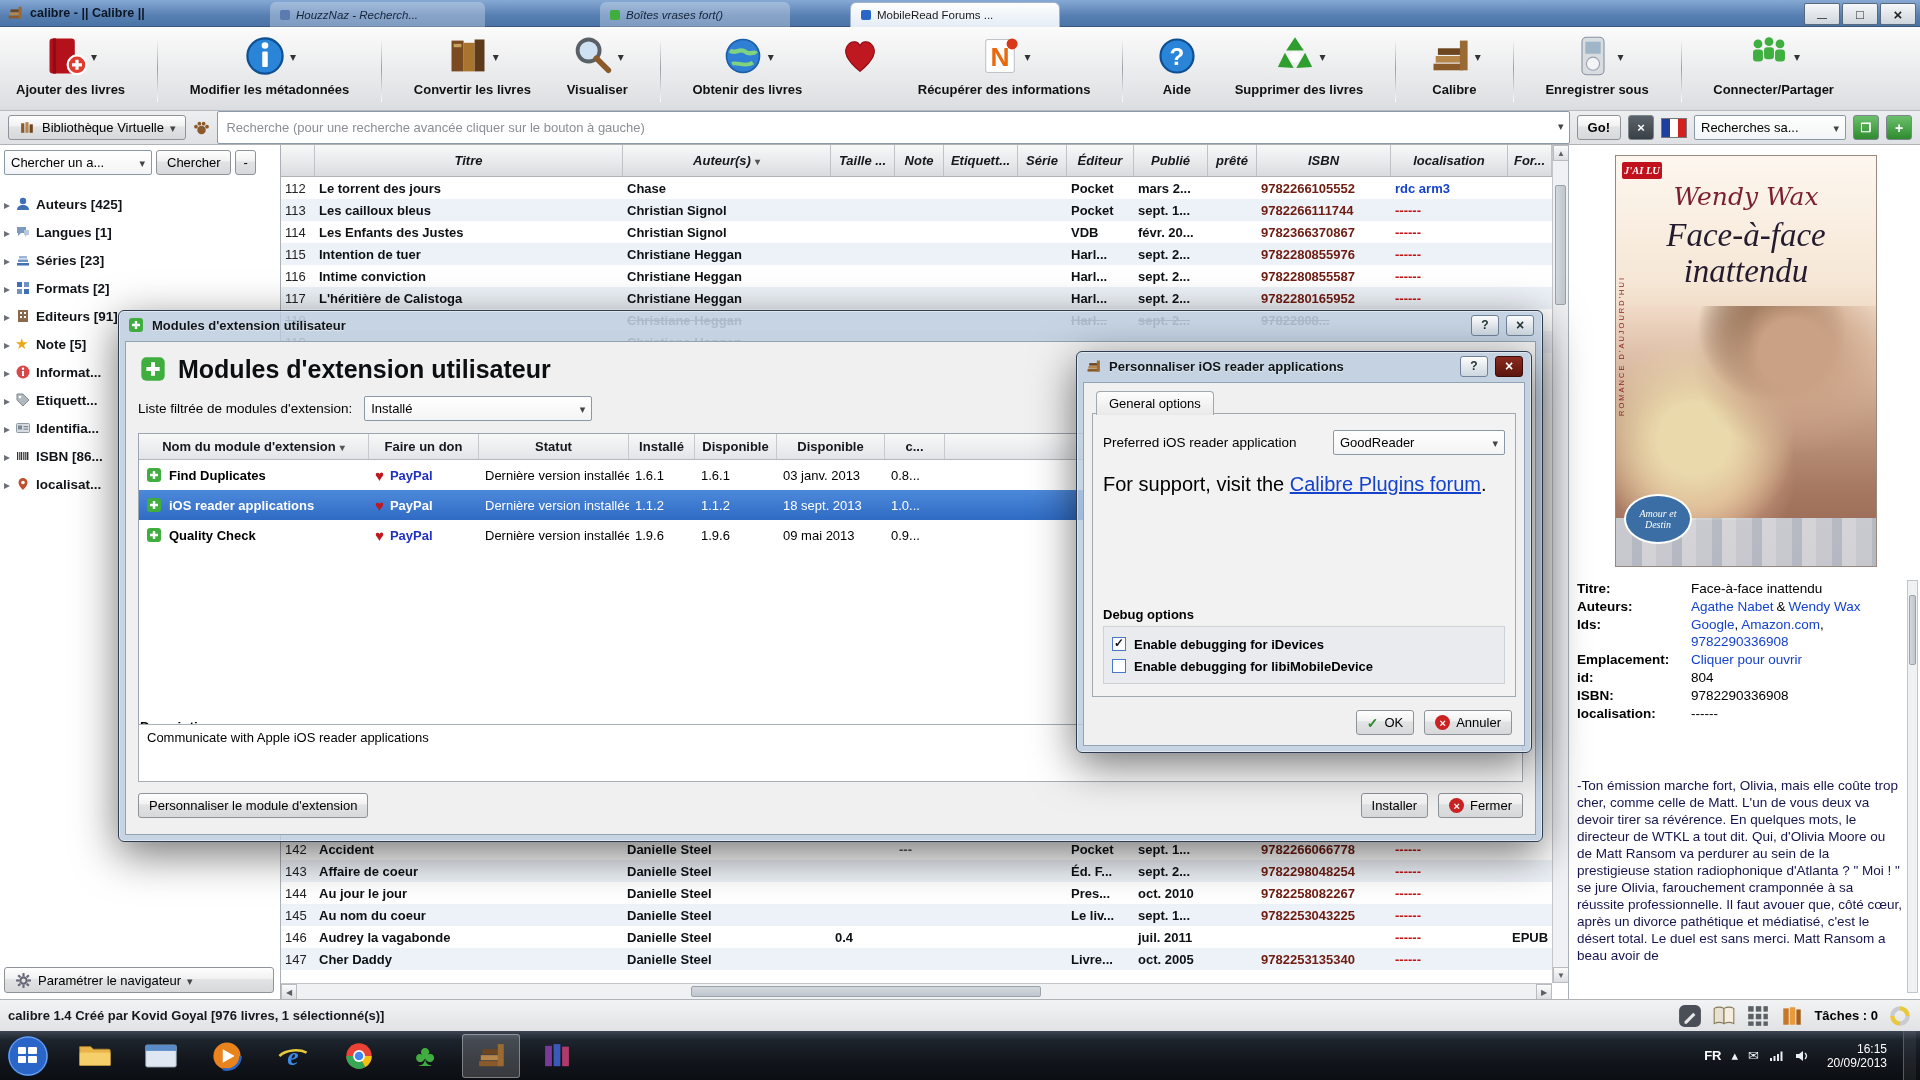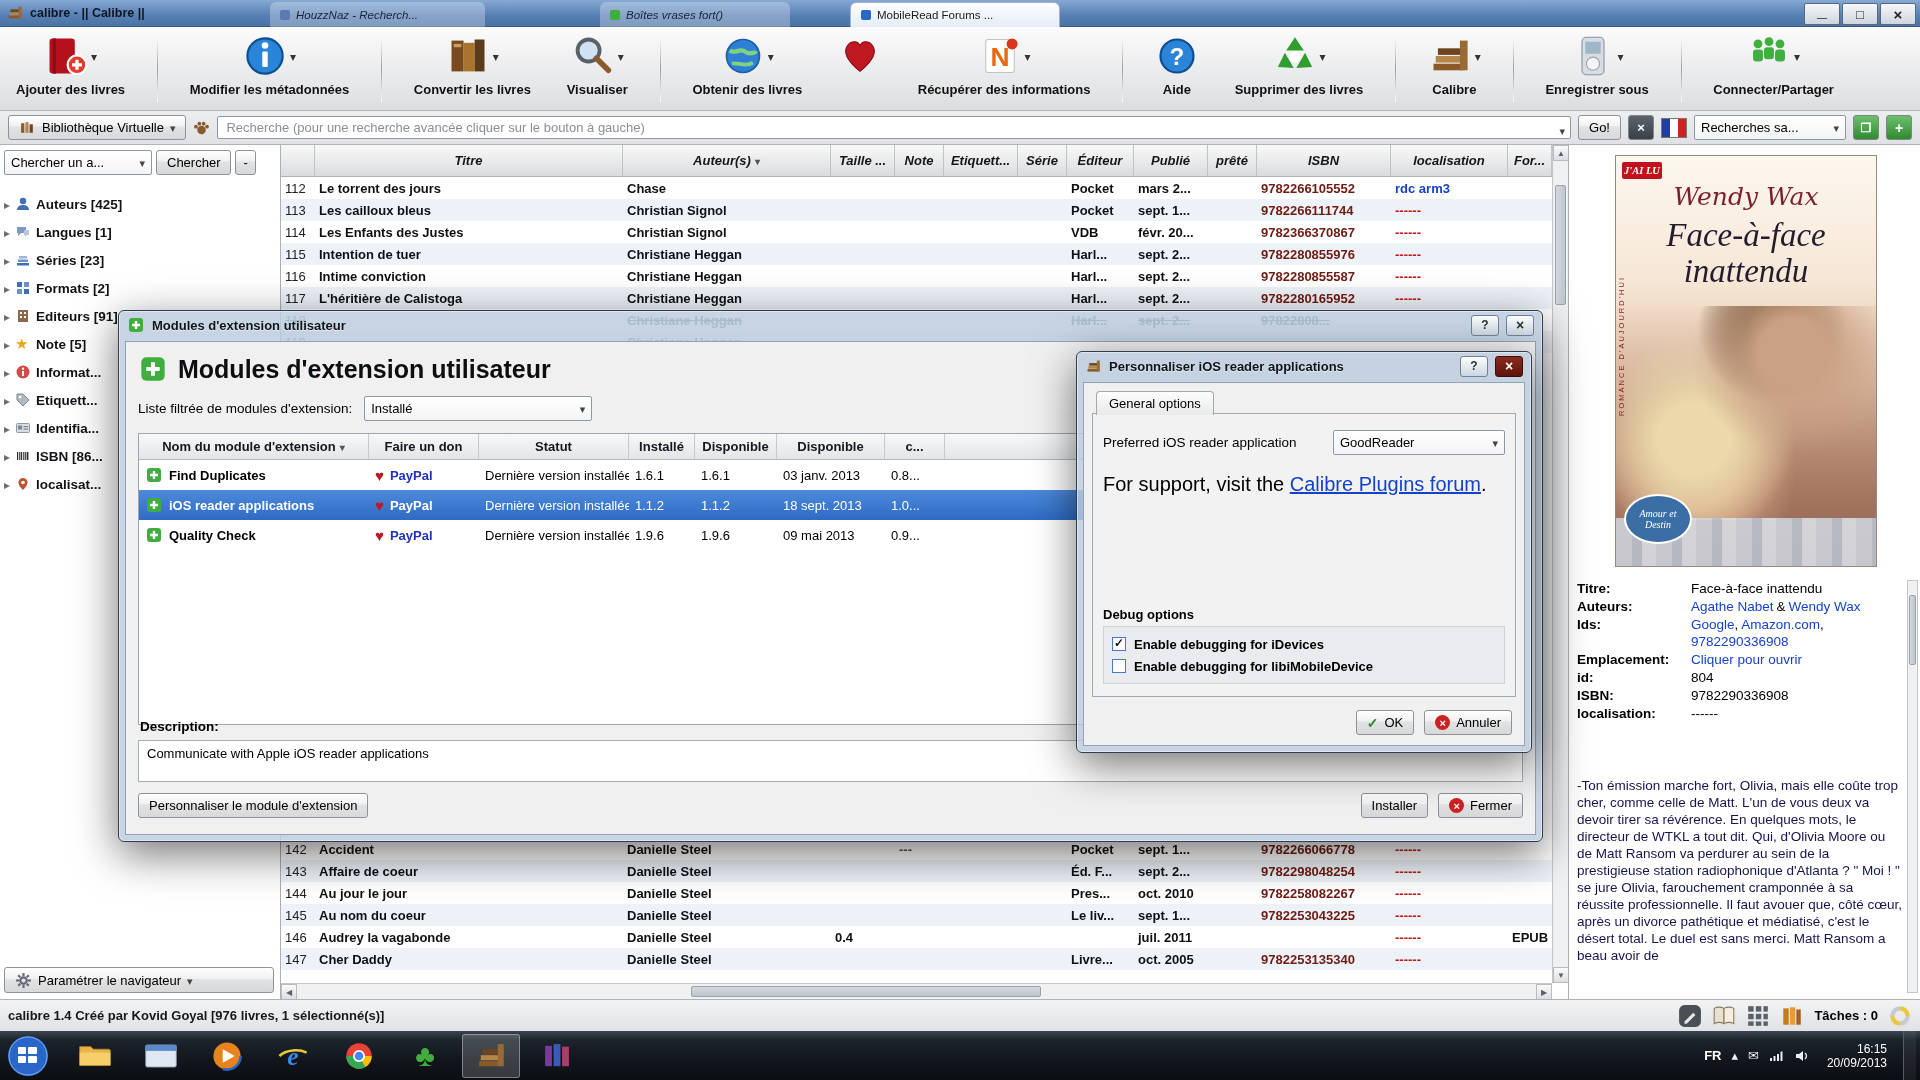"Recherche (pour une recherche avancée" #searchwrap { height: 23px -> 33px }
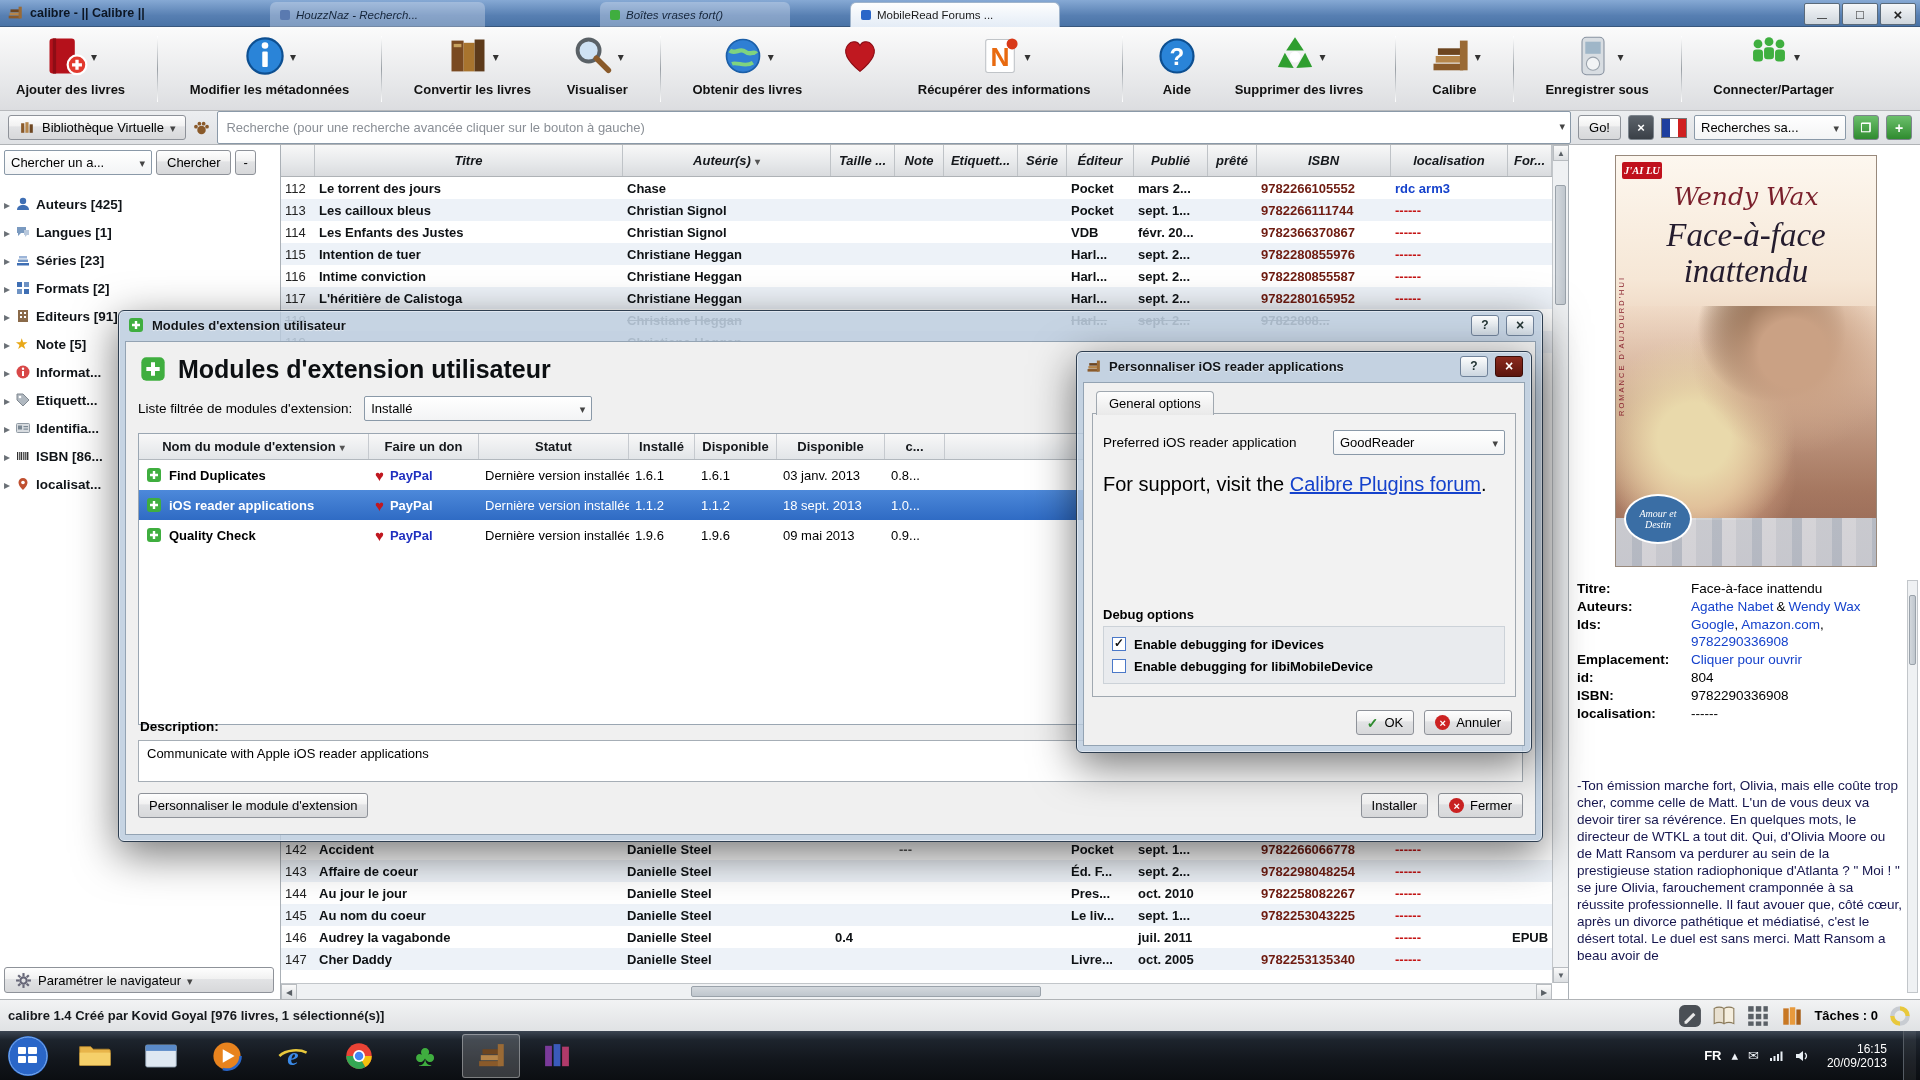"Go!" button.btn7 { font-weight: normal -> bold }
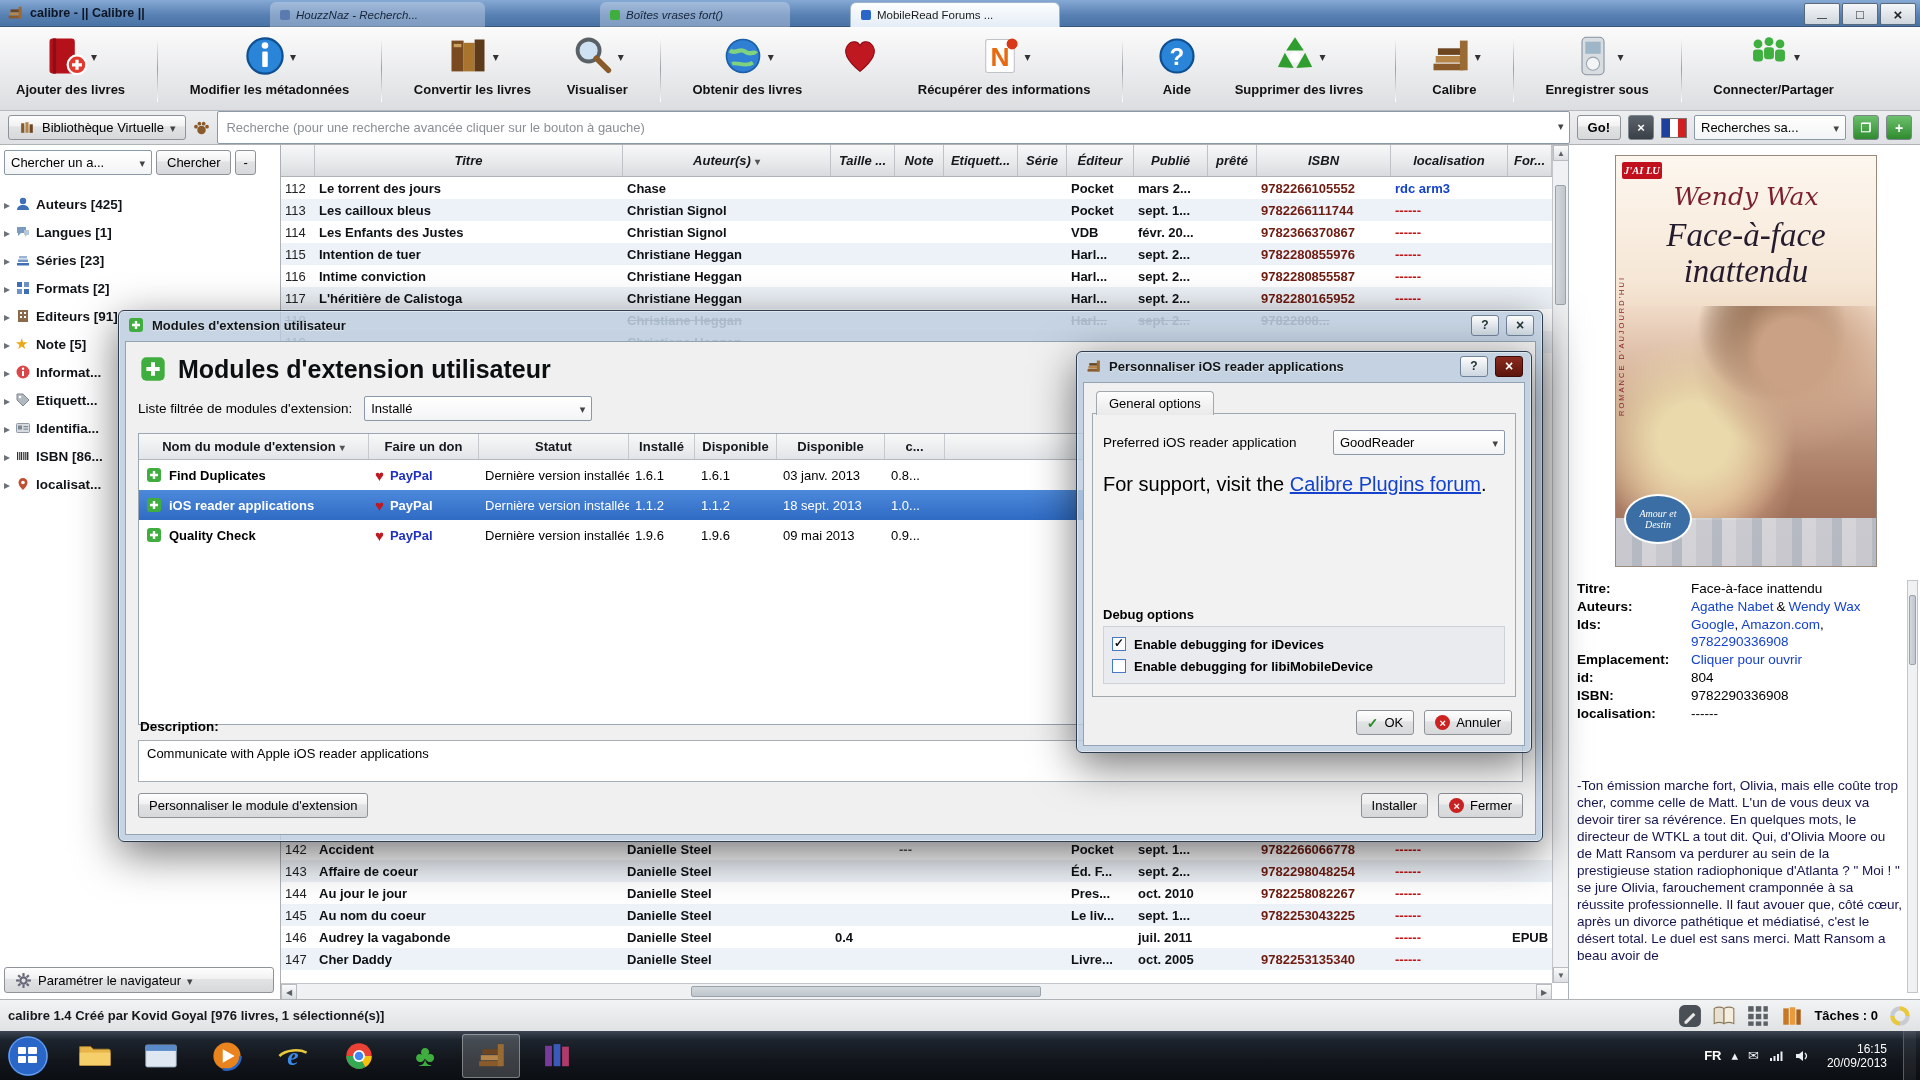"Communicate with Apple iOS reader" #descbox { height: 42px -> 58px }
